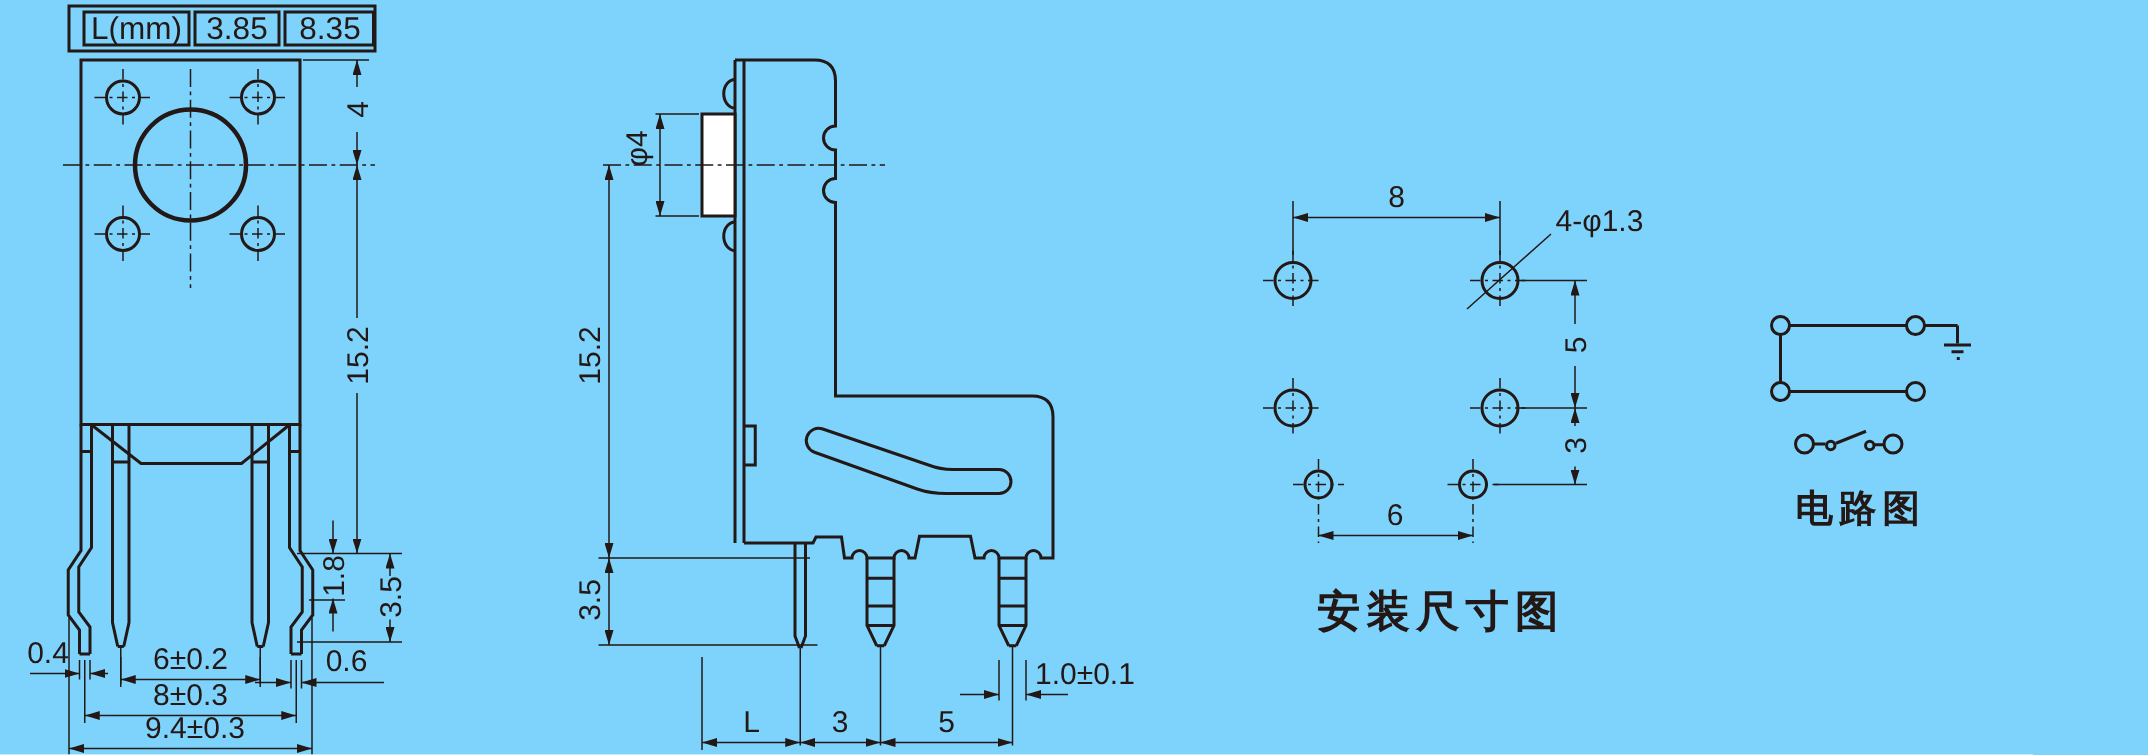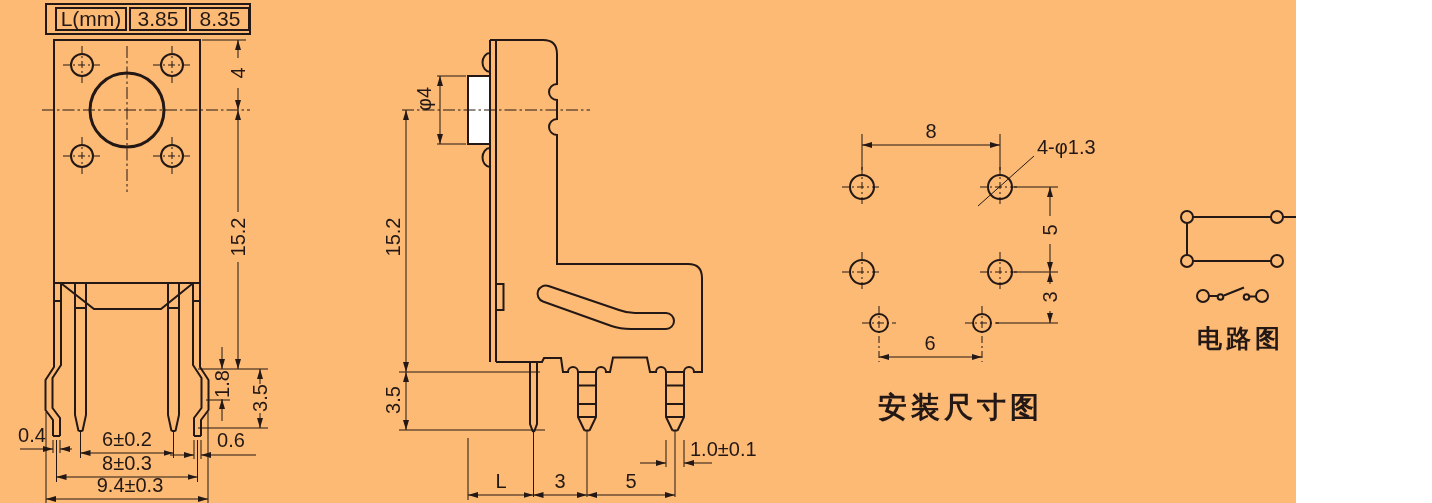"L(mm)" .canvas { background: #fdba74 -> #7dd3fc; width: 1296px -> 1432px }
